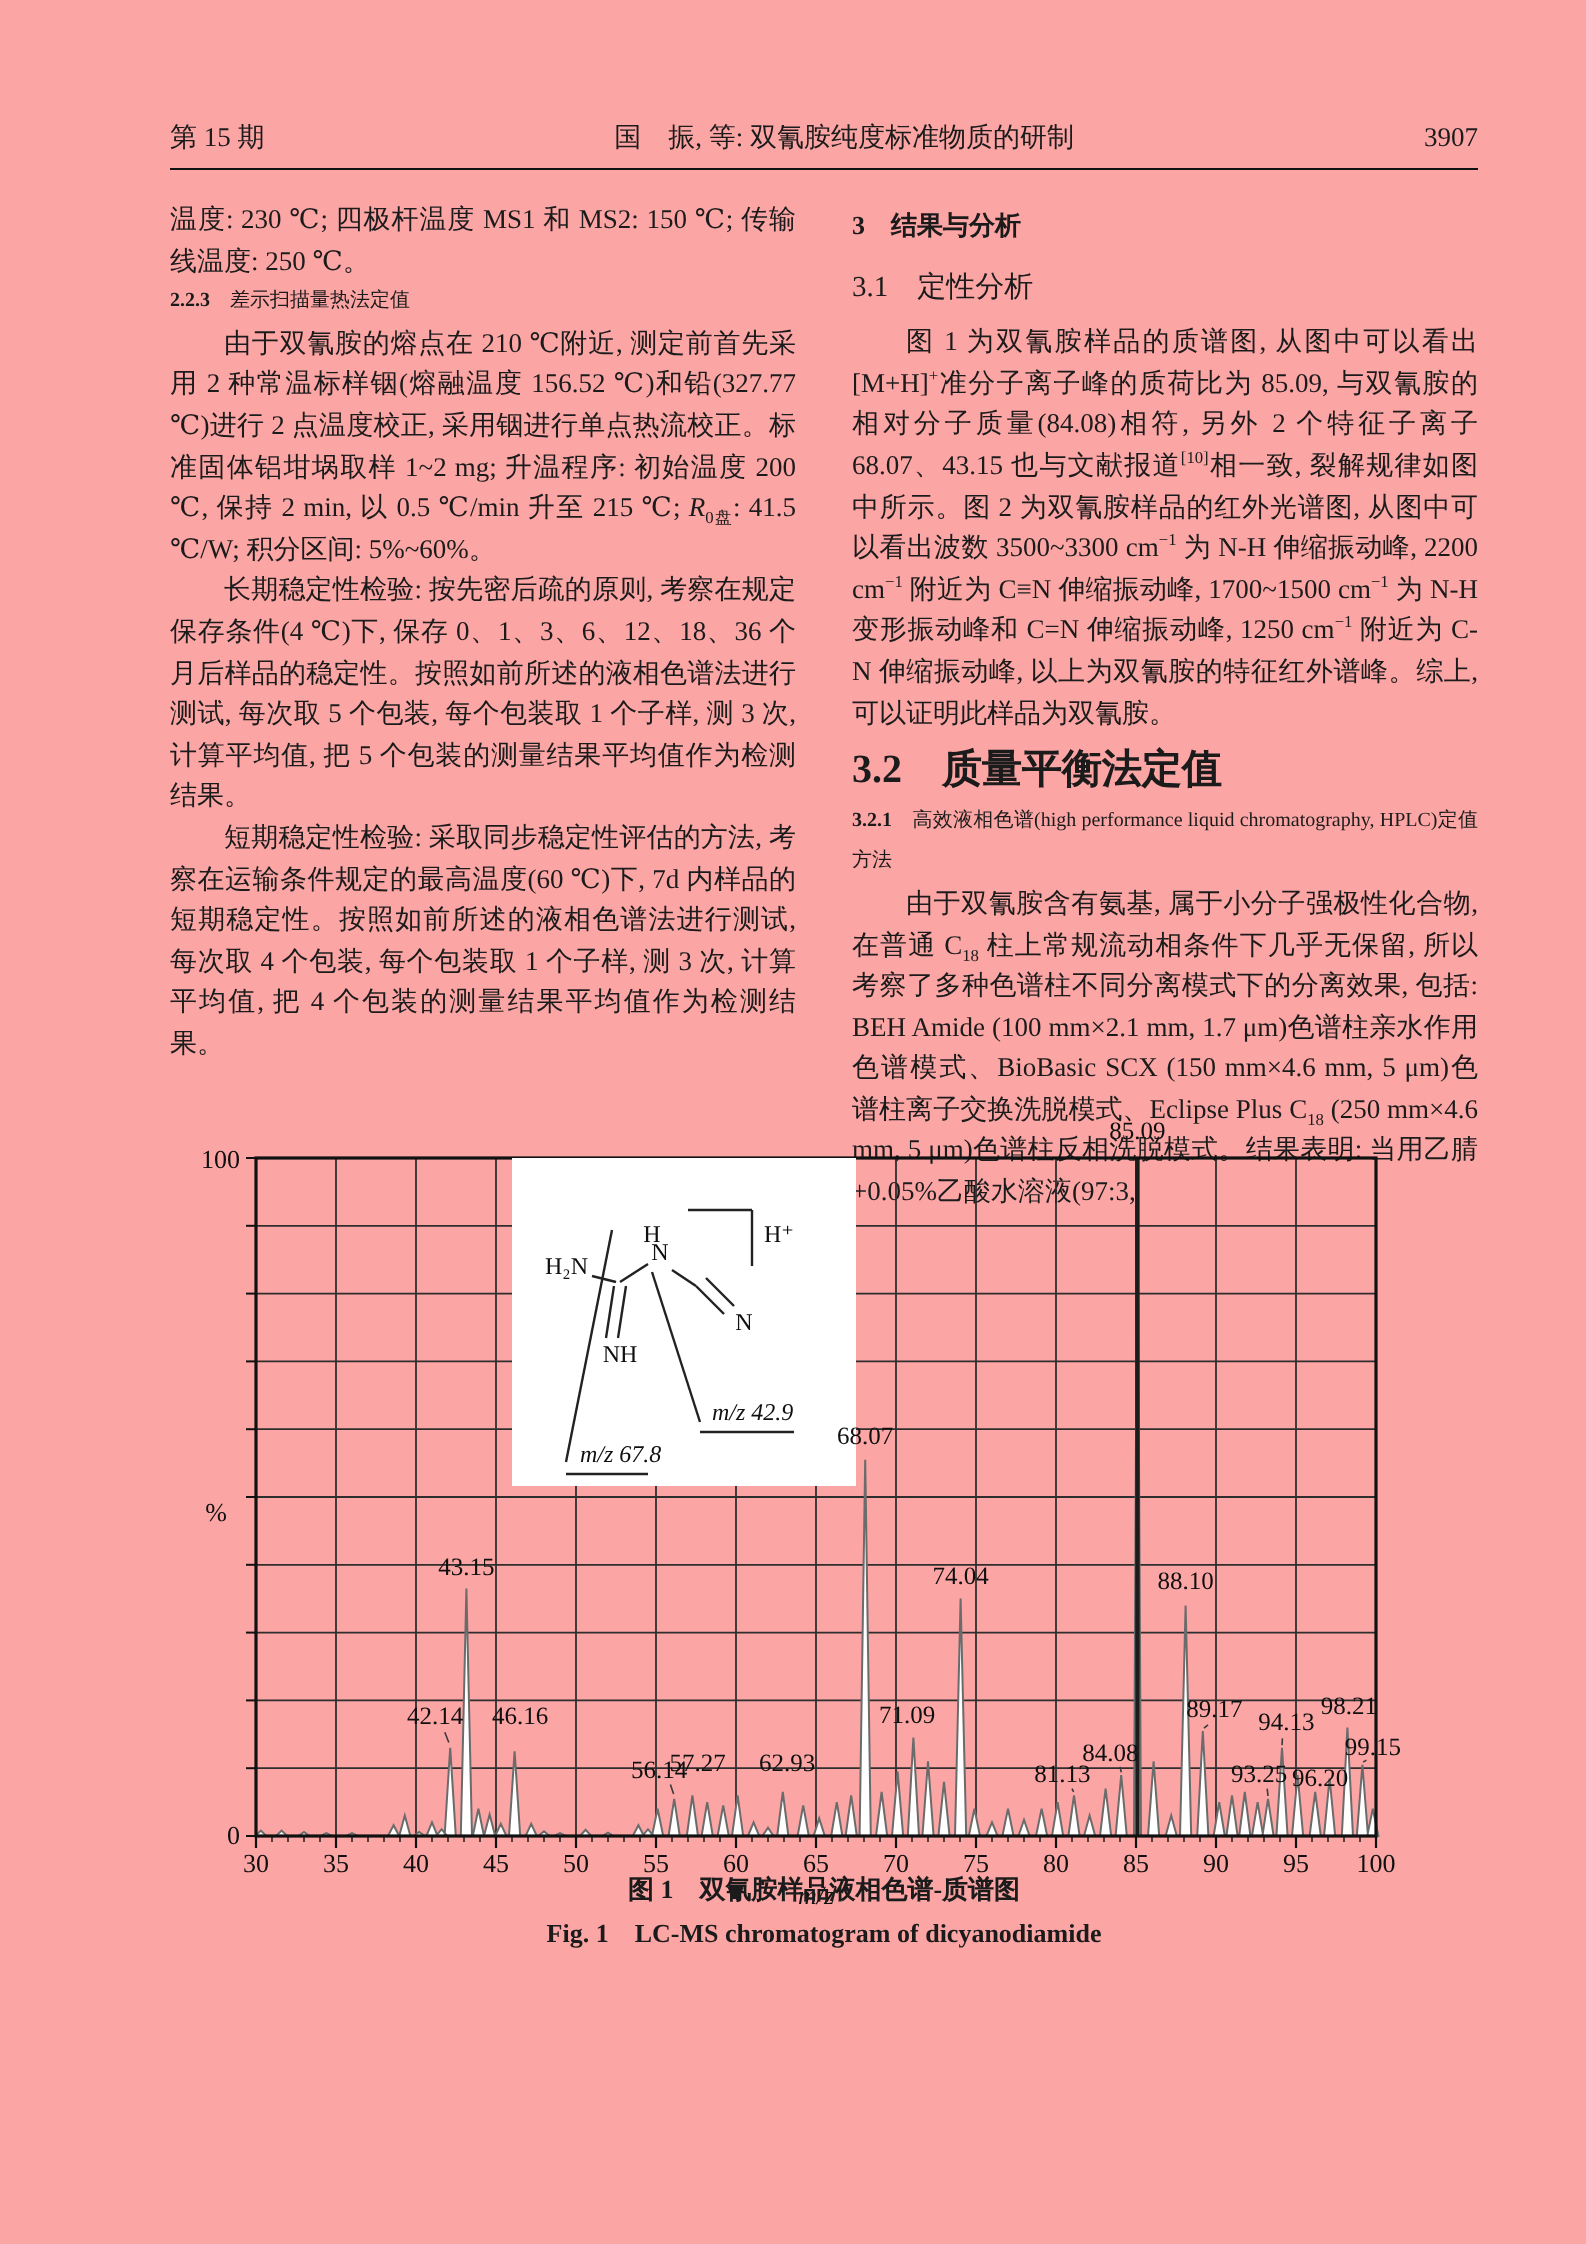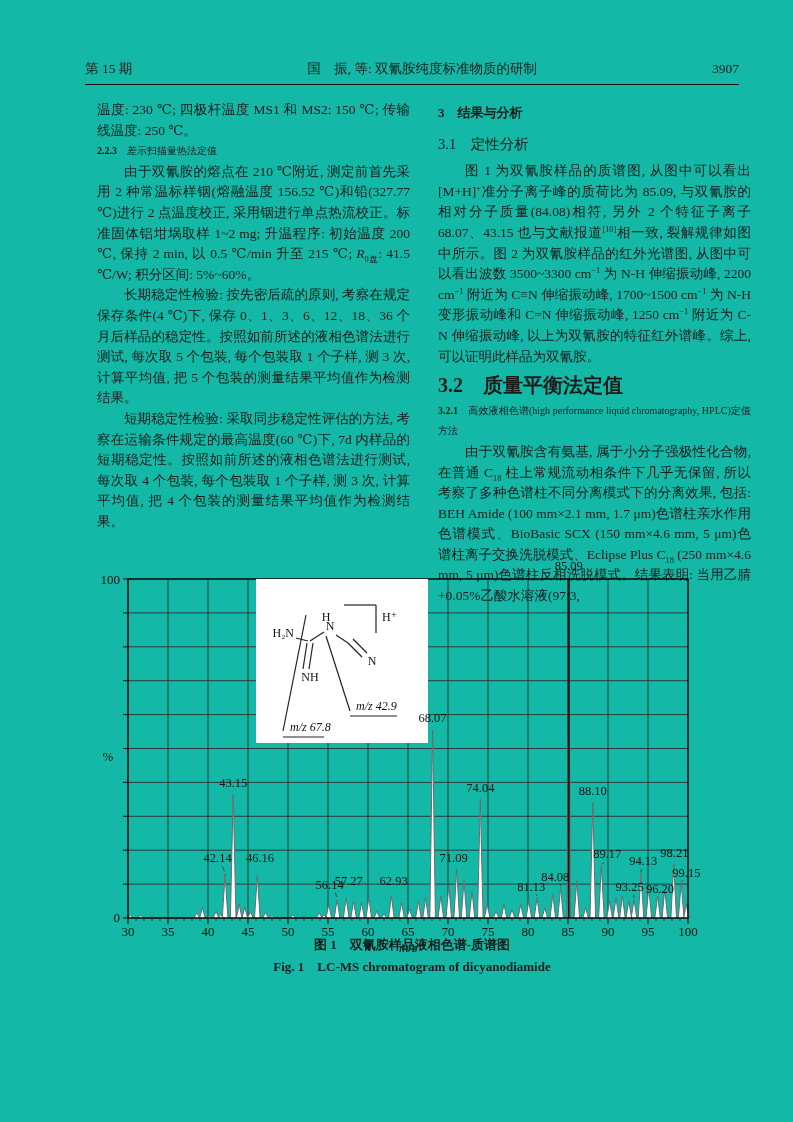"第 15 期" .page { background: #14b8a6 -> #fca5a5 }
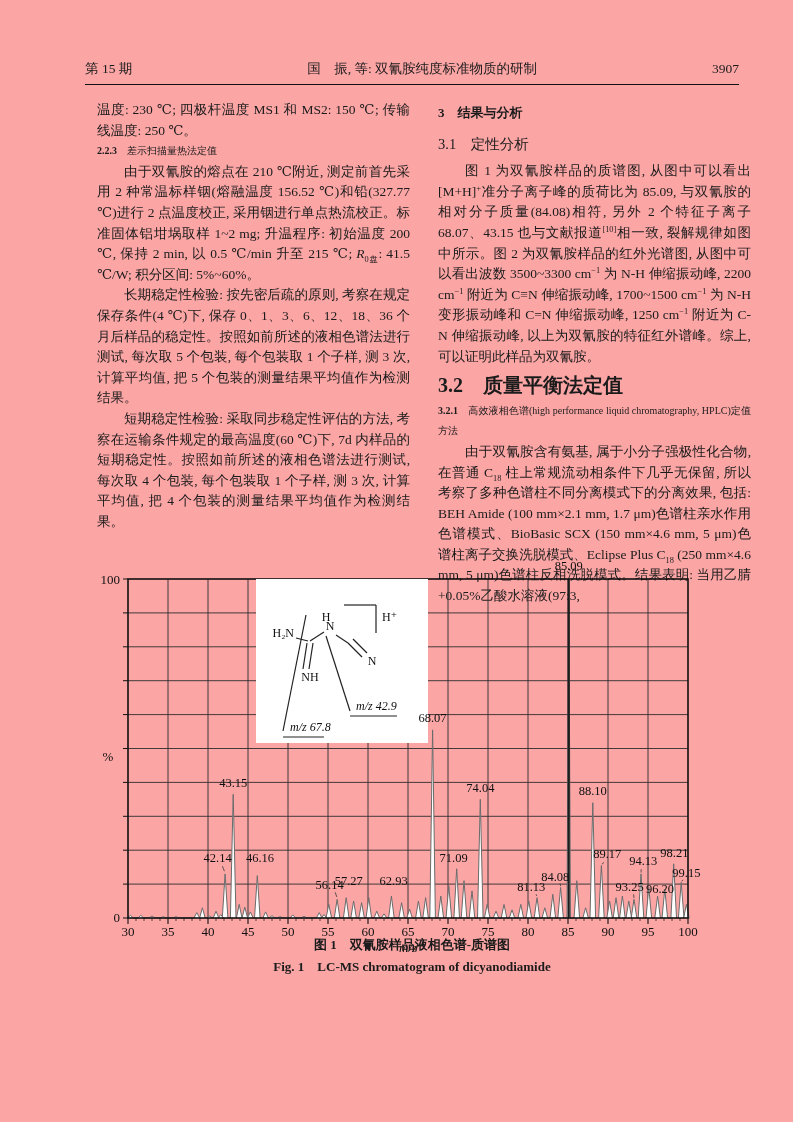"温度: 230 ℃; 四极杆温度 MS1" .columns { margin-left: 12px -> none }
